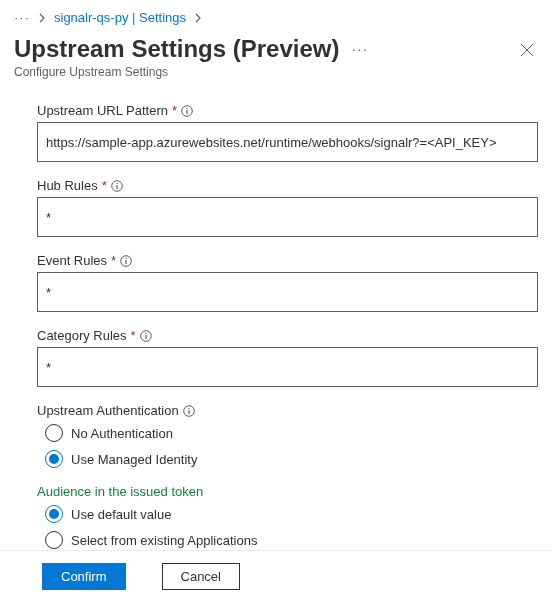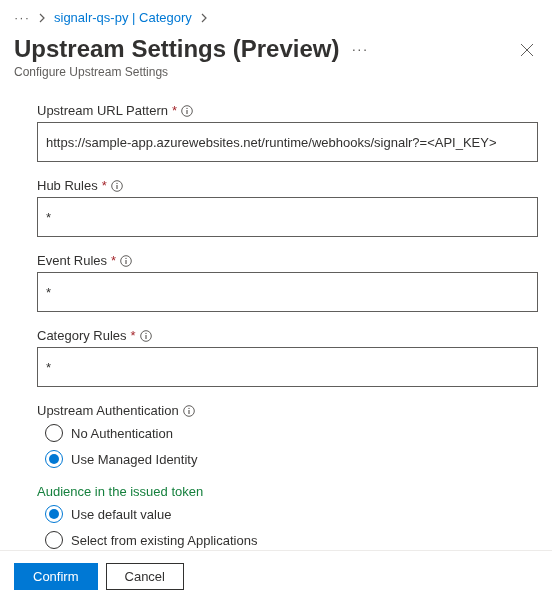"signalr-qs-py | Category" a { text: Category -> Settings }
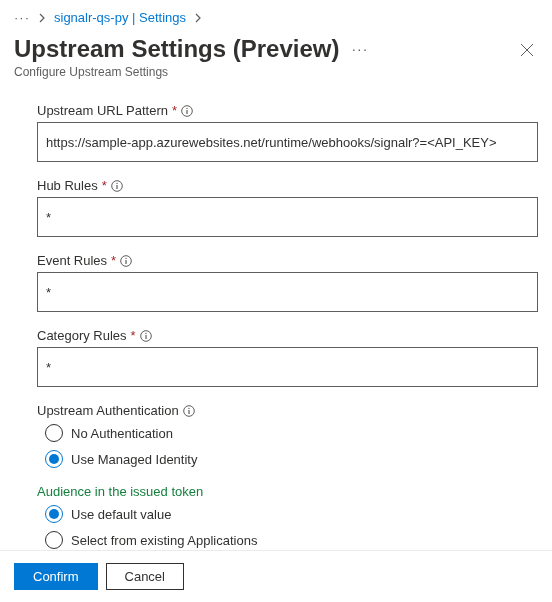"Confirm" .btn { margin-left: none -> 28px }
